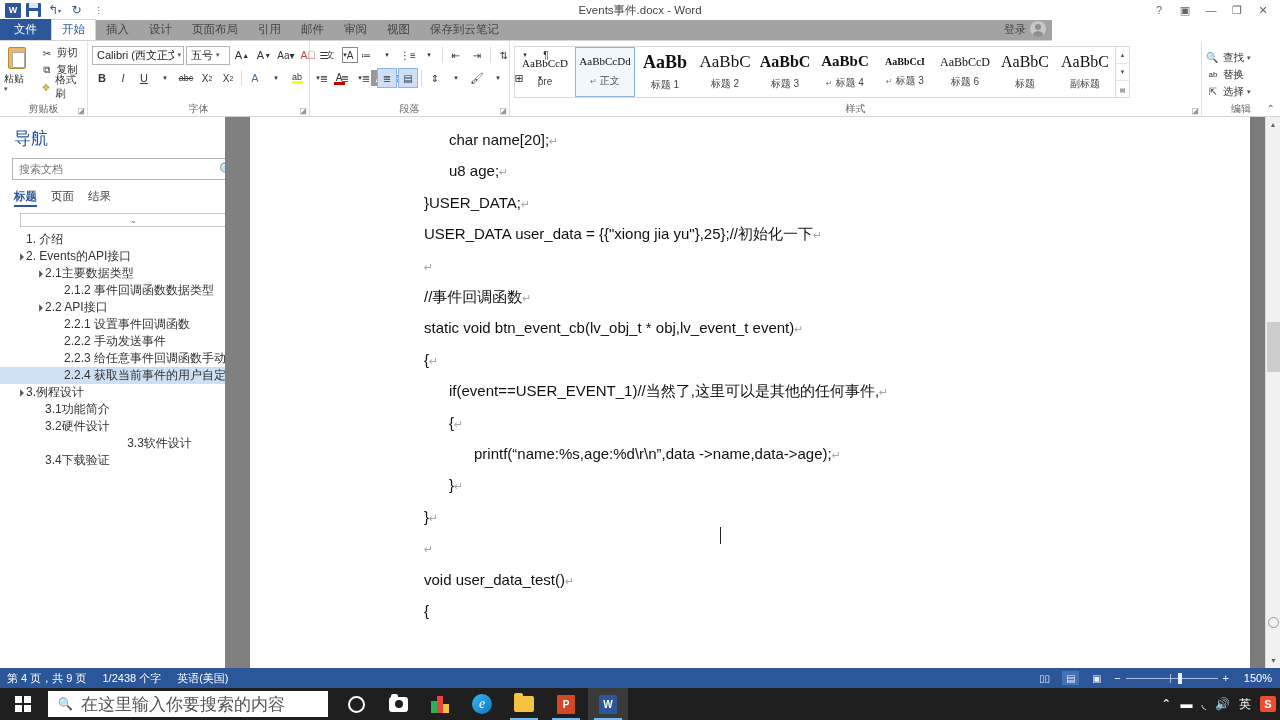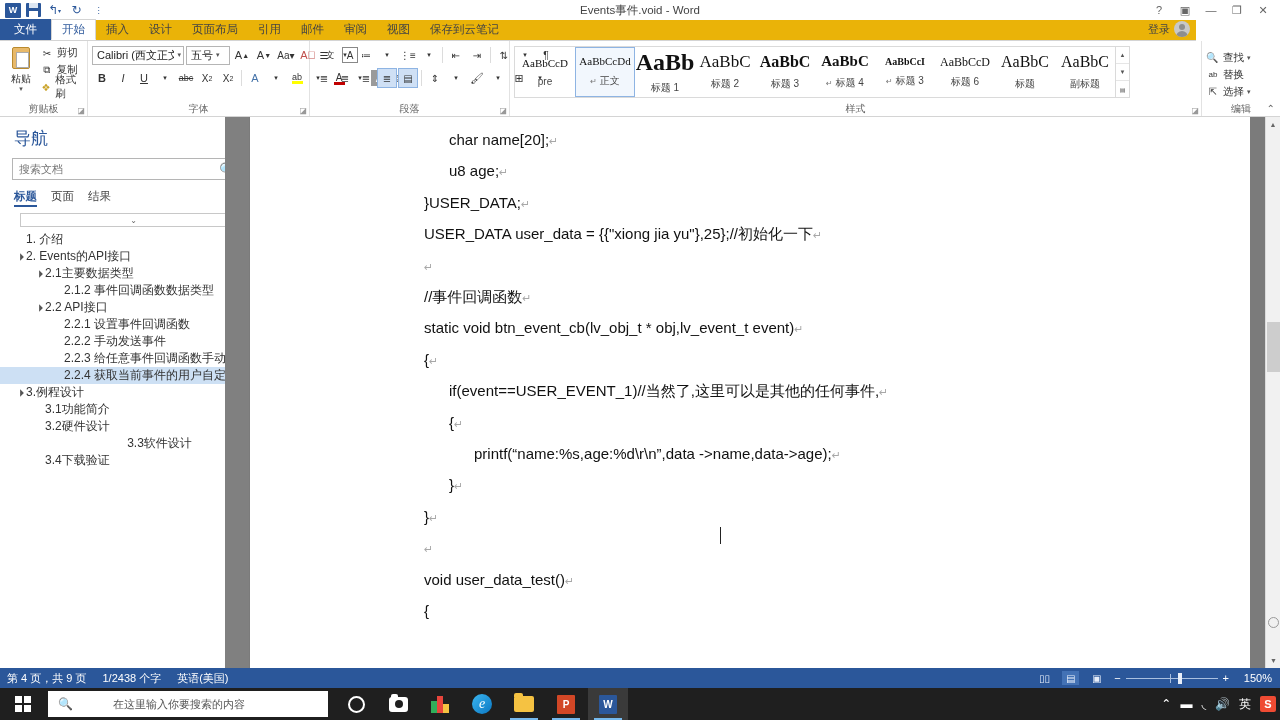"Events事件.void - Word" div.titletext { text: .void -> .docx }
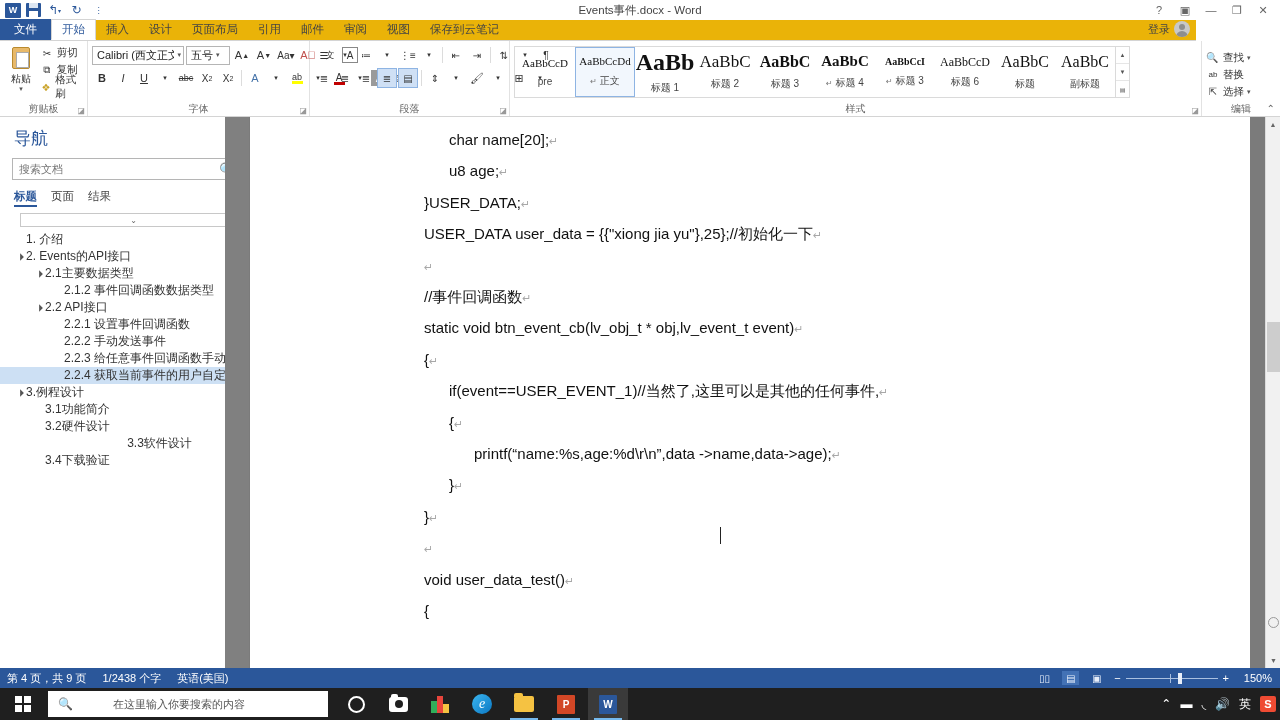"文件" .tabstrip { background: #eab308 -> #a3a3a3; width: 1196px -> 1052px }
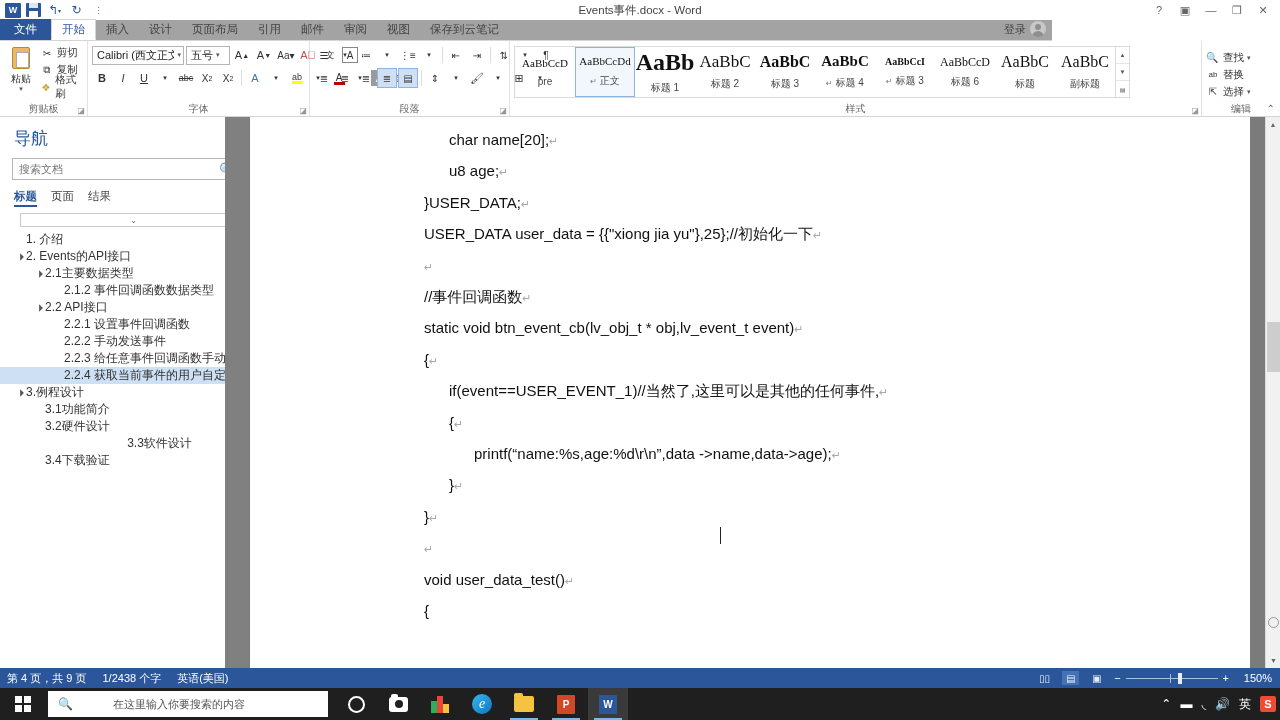"AaBb" span.sty-prev { font-size: 24px -> 18px }
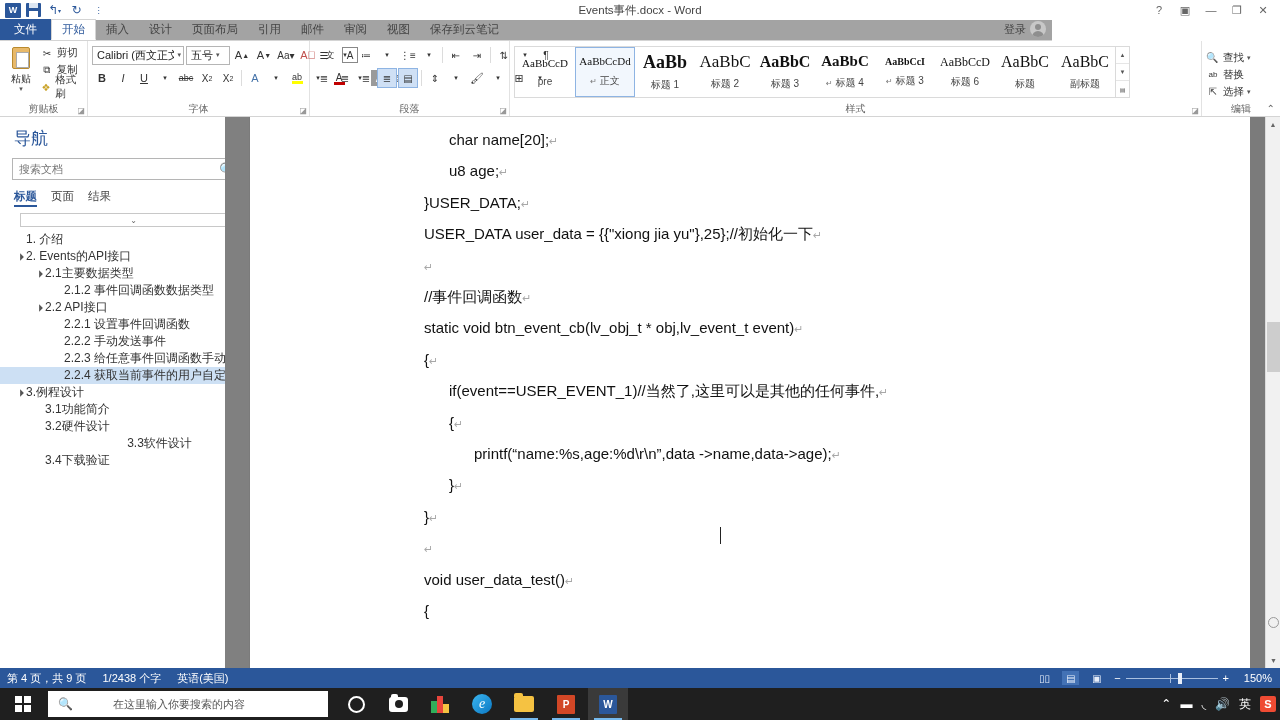"粘贴" .paste { align-items: center -> none }
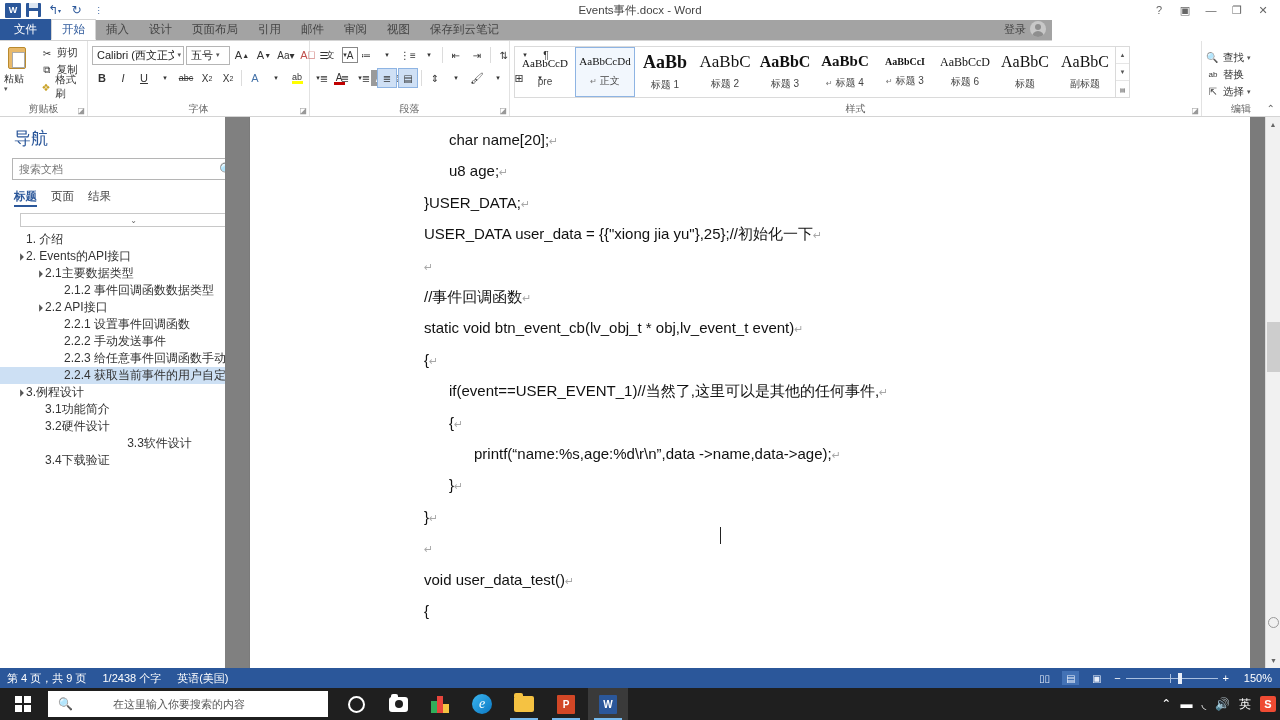"在这里输入你要搜索的内容" .tb-search .st { font-size: 11px -> 17px; margin-left: 32px -> none }
